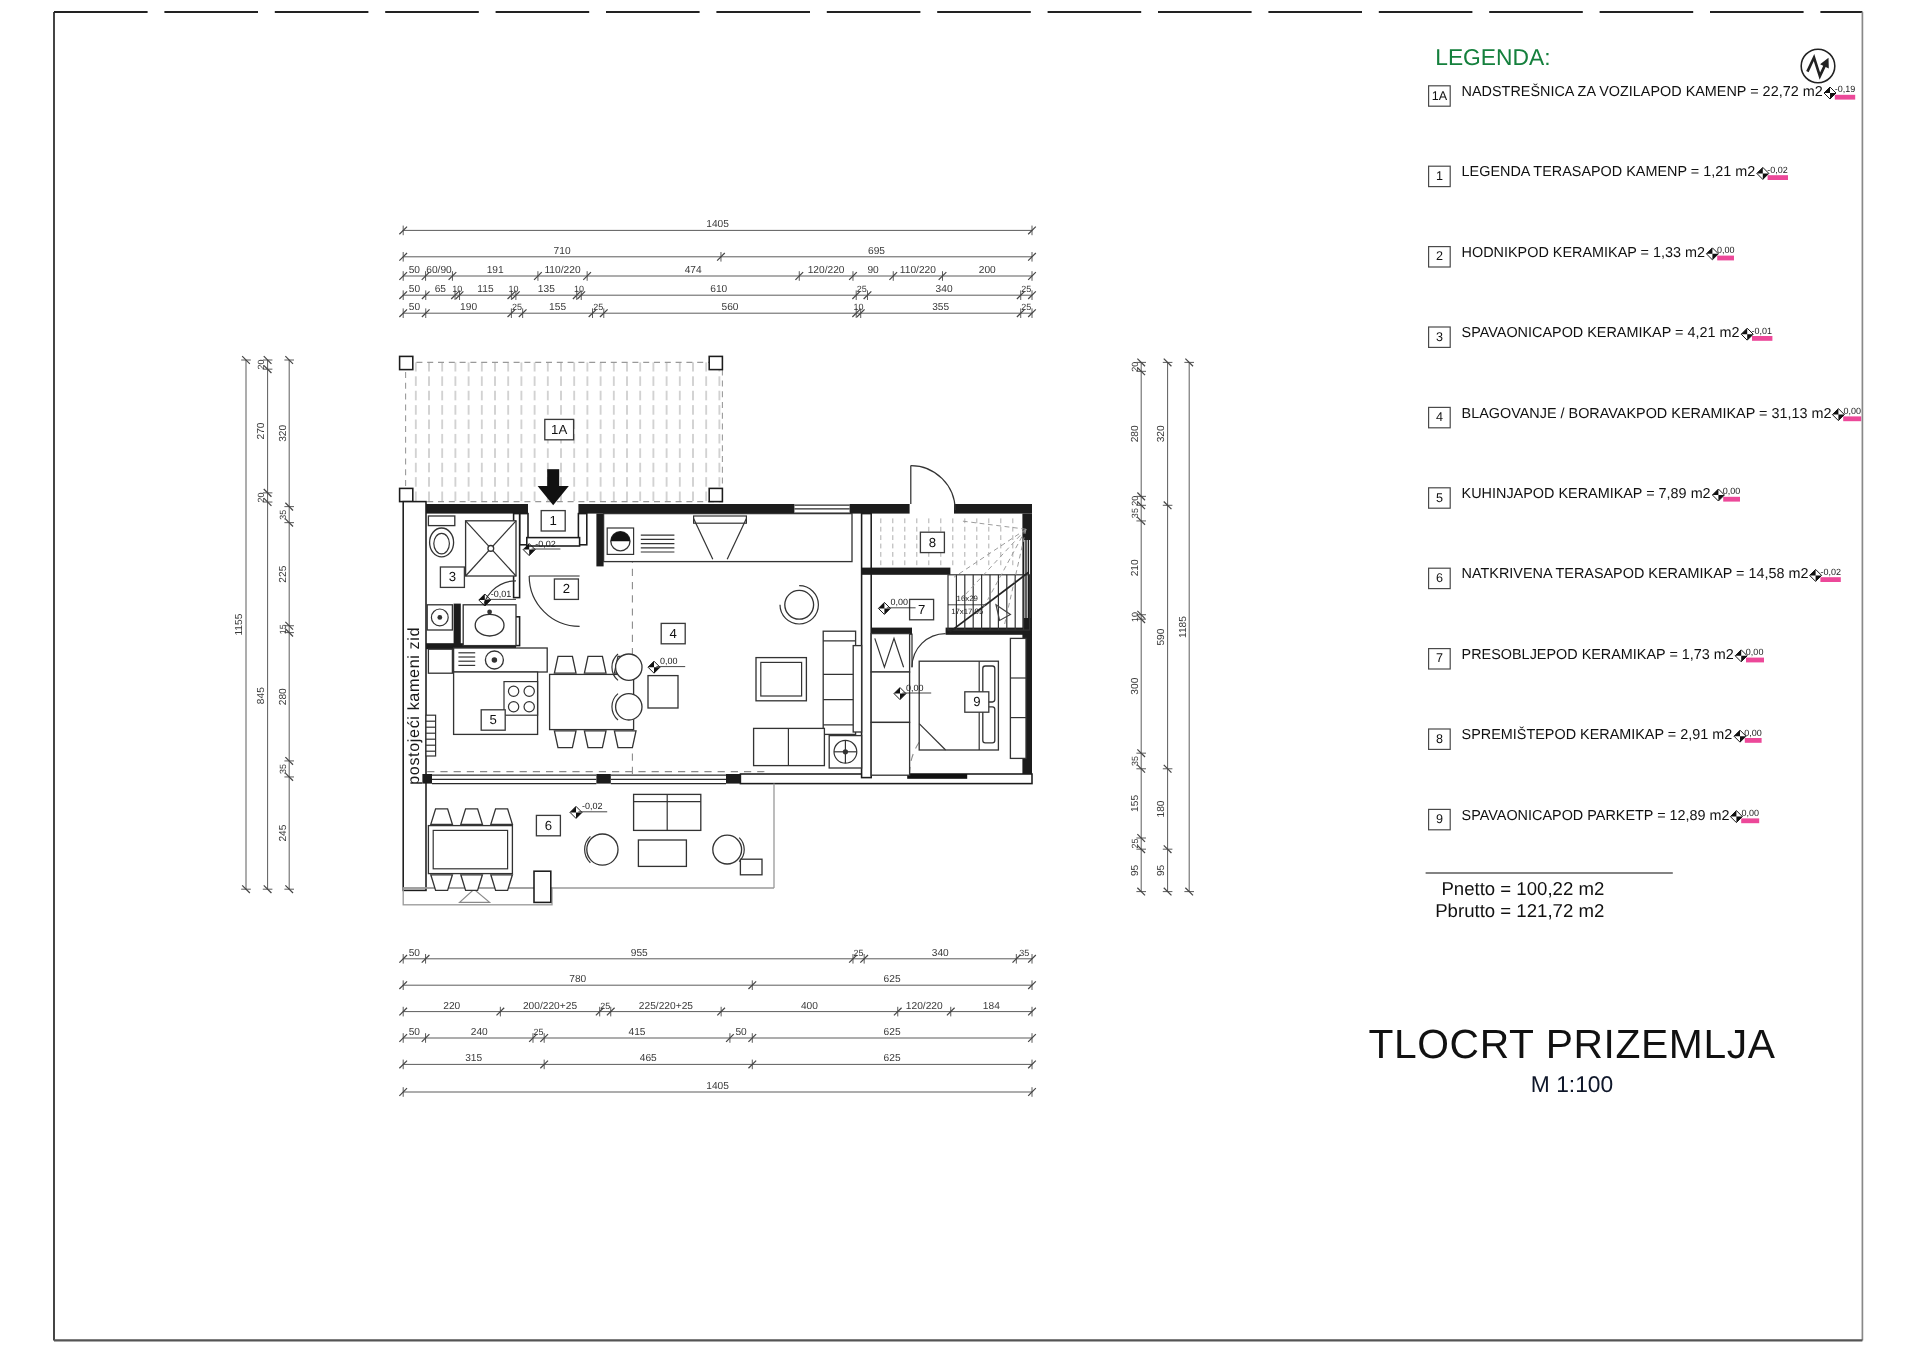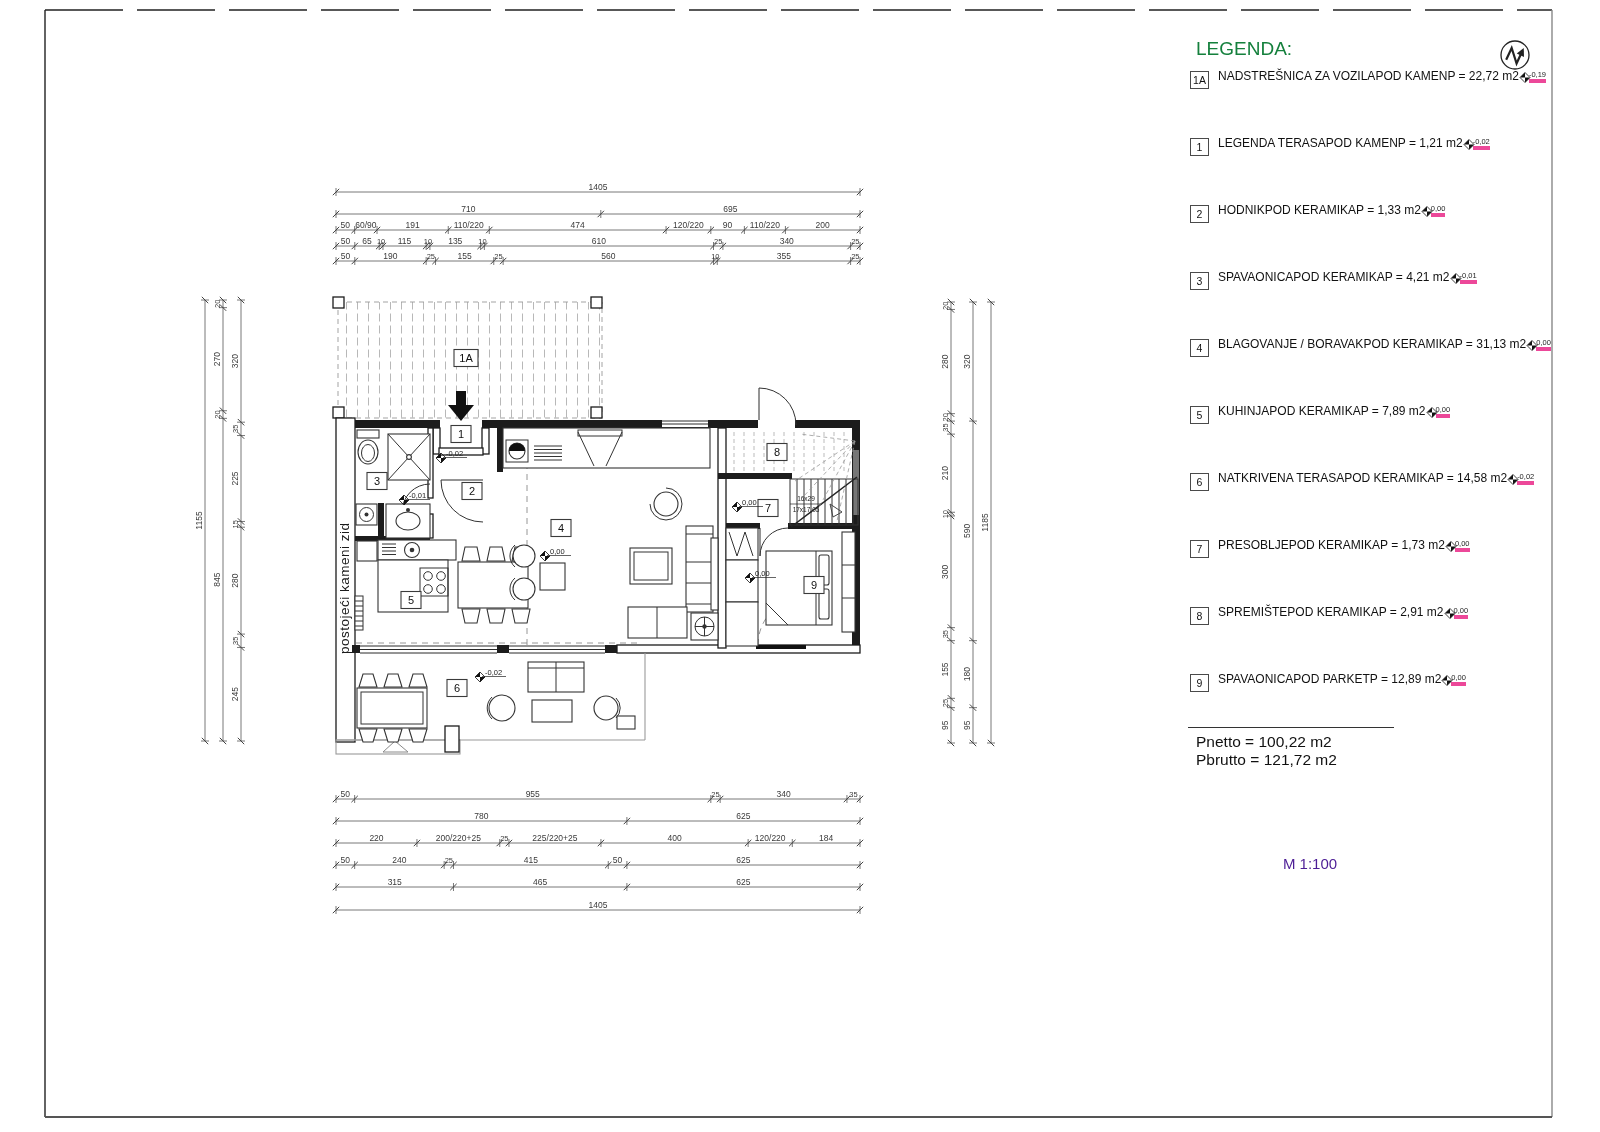"Pnetto = 100,22 m2" .lg-tot { text-align: none -> right }
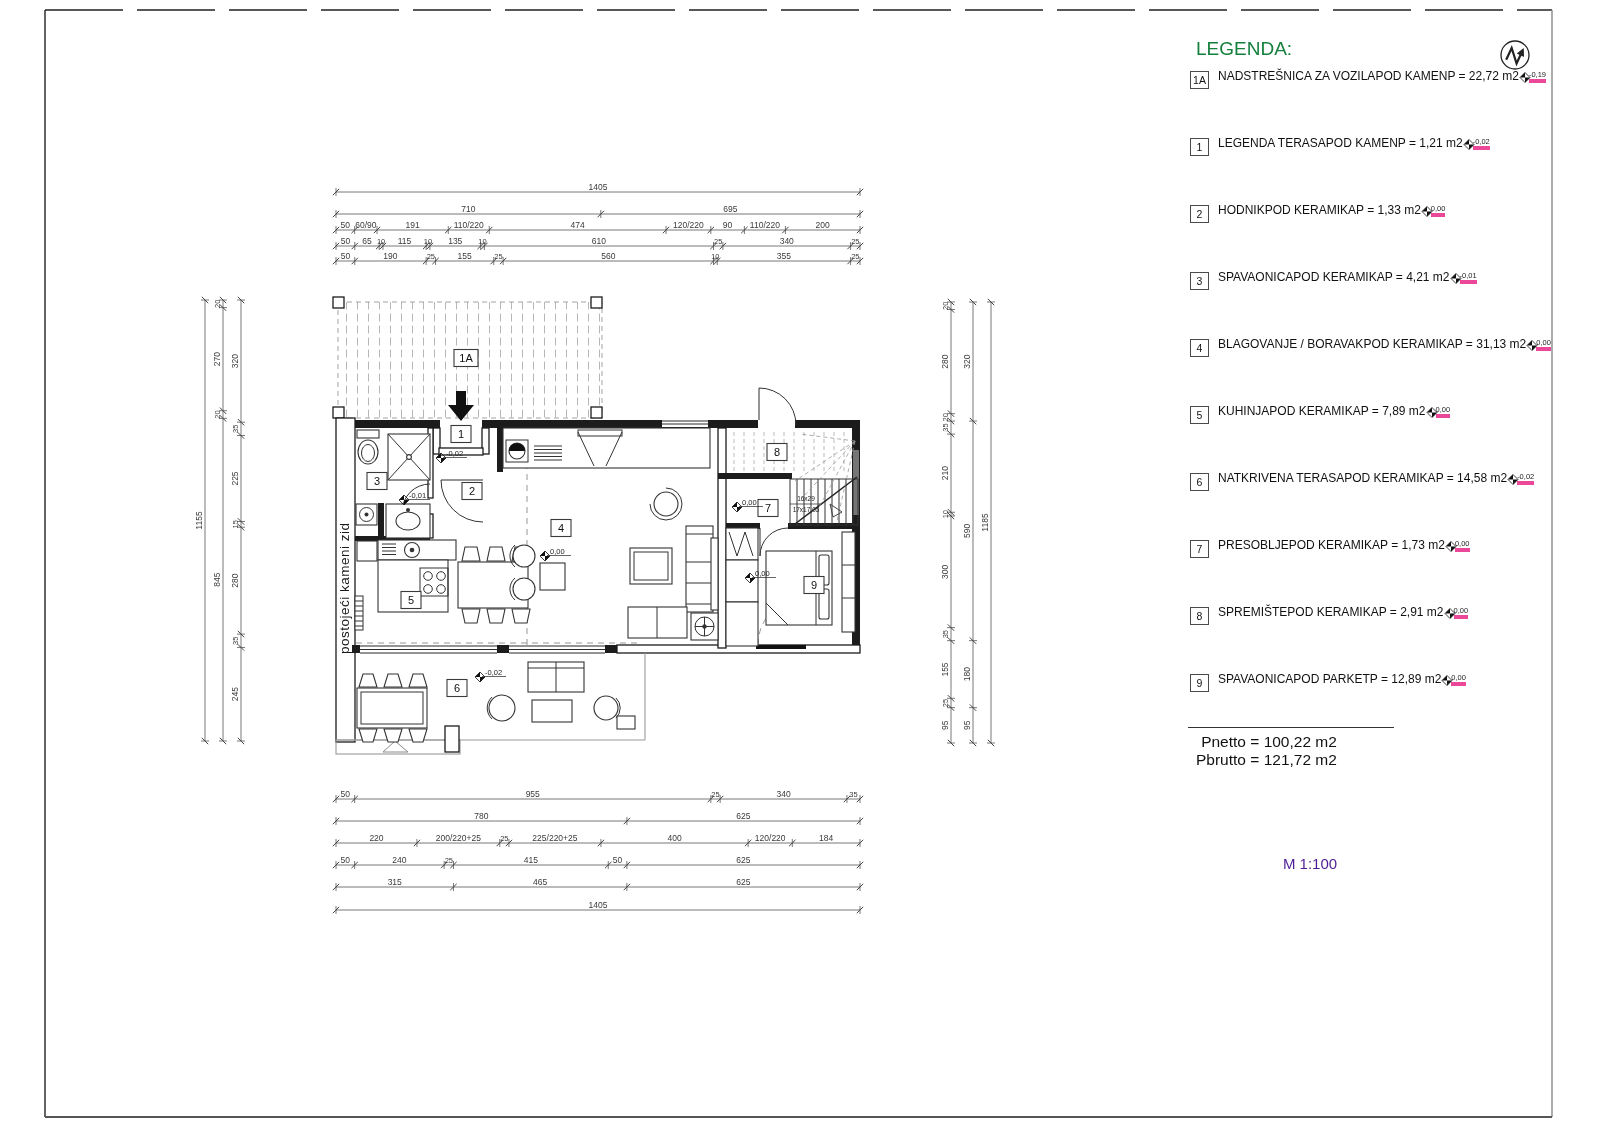"TLOCRT PRIZEMLJA" div.sheet-title { html: none -> <div>TLOCRT PRIZEMLJA</div> }
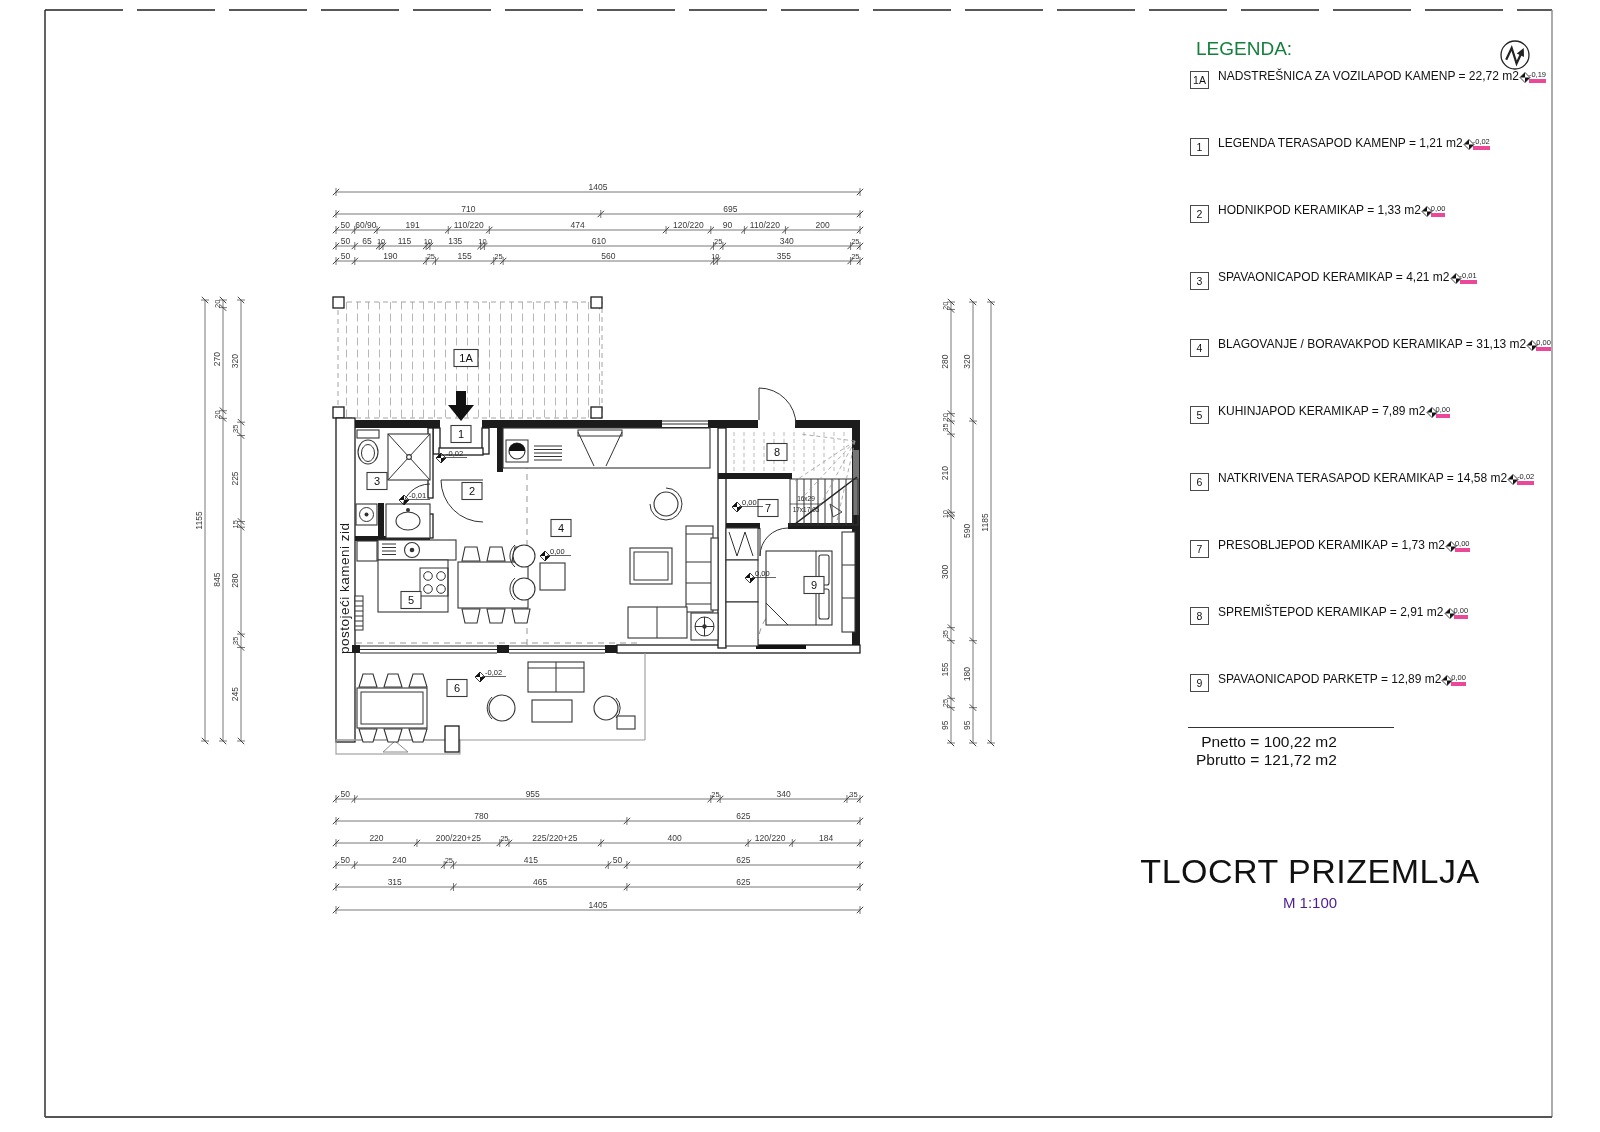"M 1:100" .sheet-scale { color: #4c1d95 -> #0f172a; font-size: 15px -> 19px }
